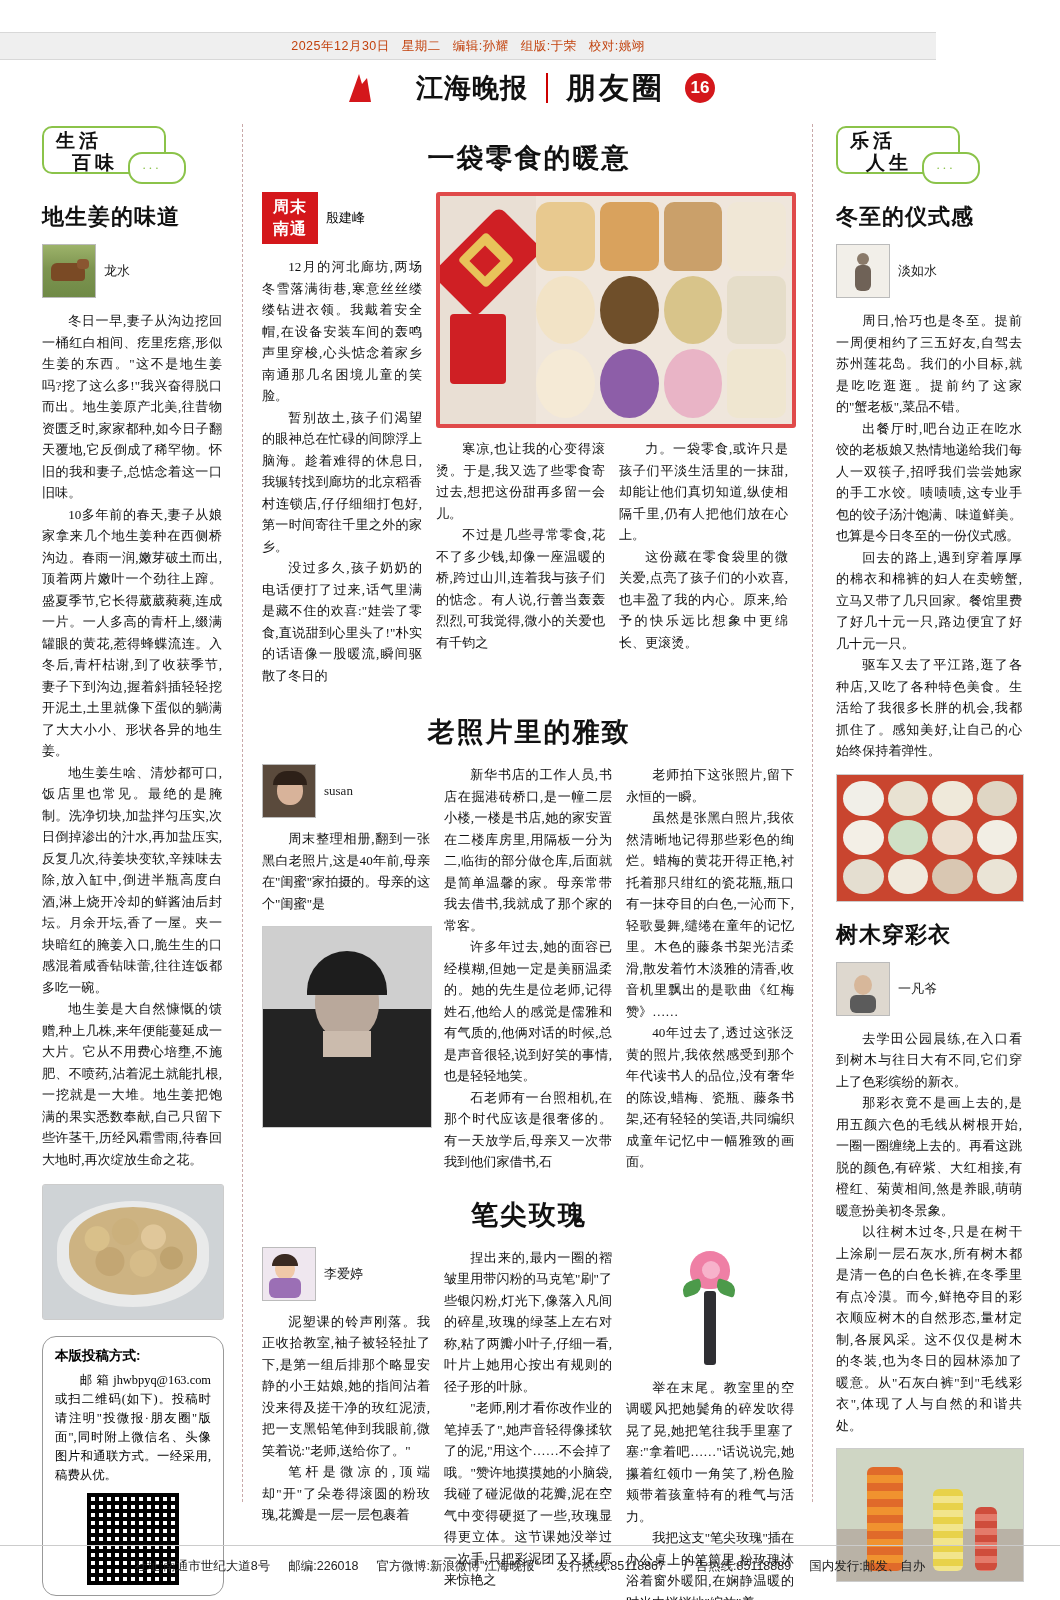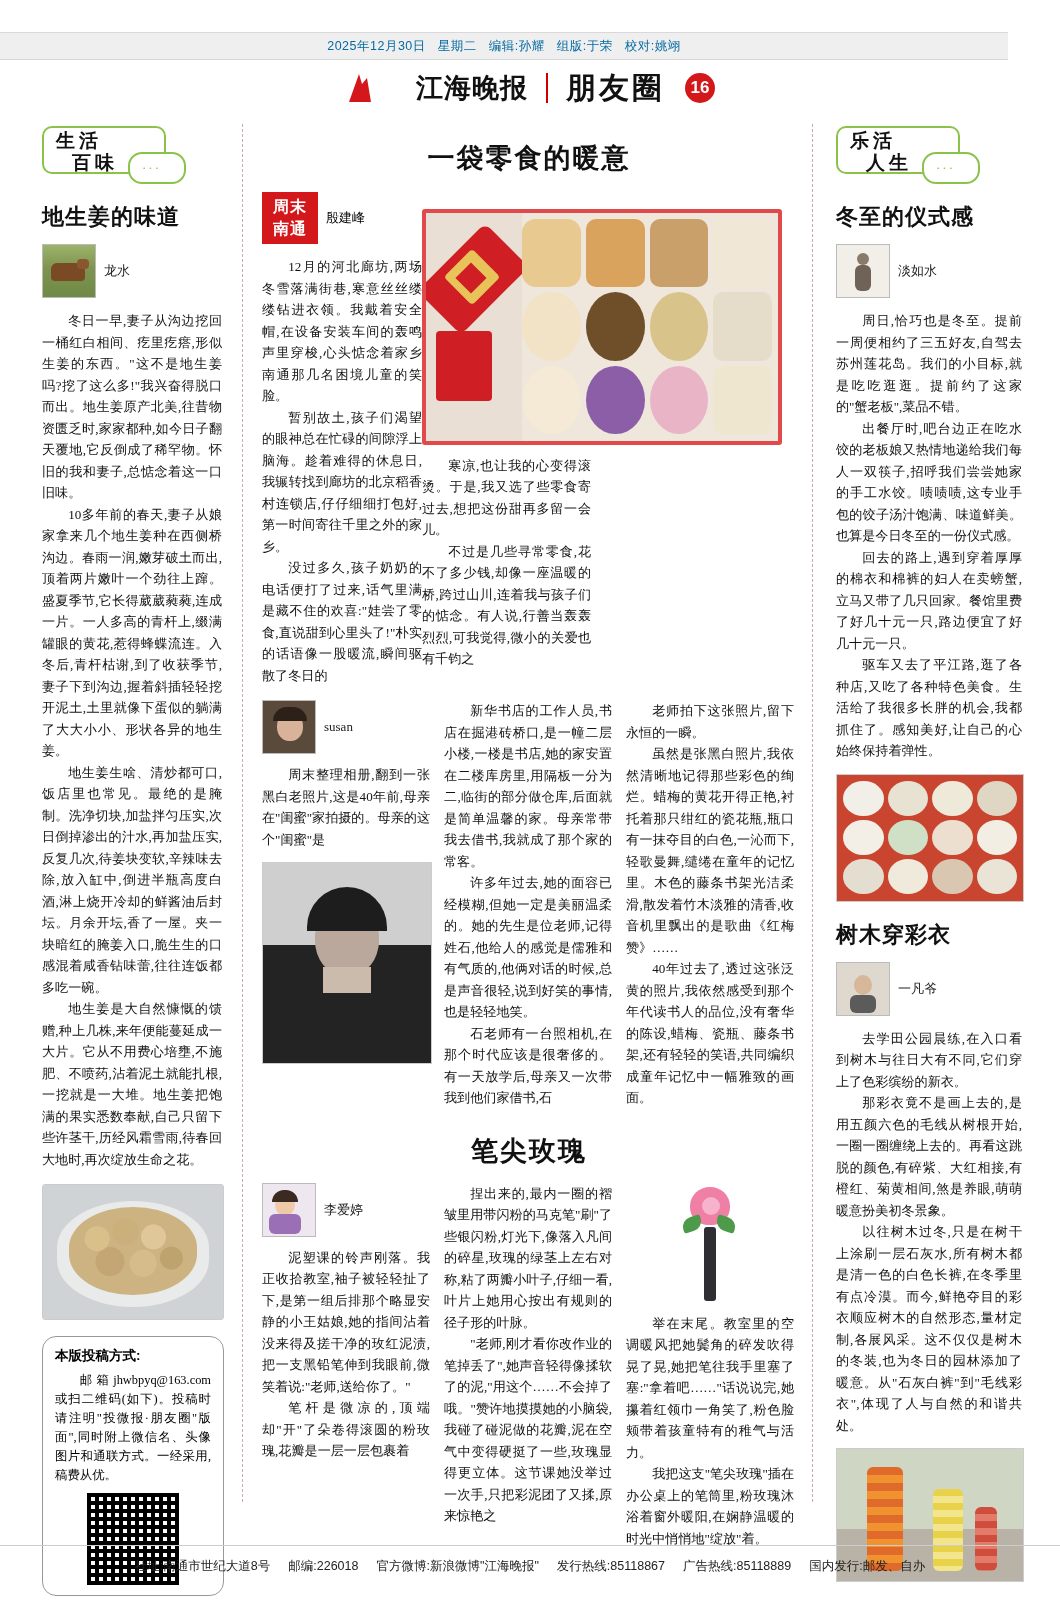"2025年12月30日" .topbar { color: #0369a1 -> #c2410c; width: 1008px -> 936px }
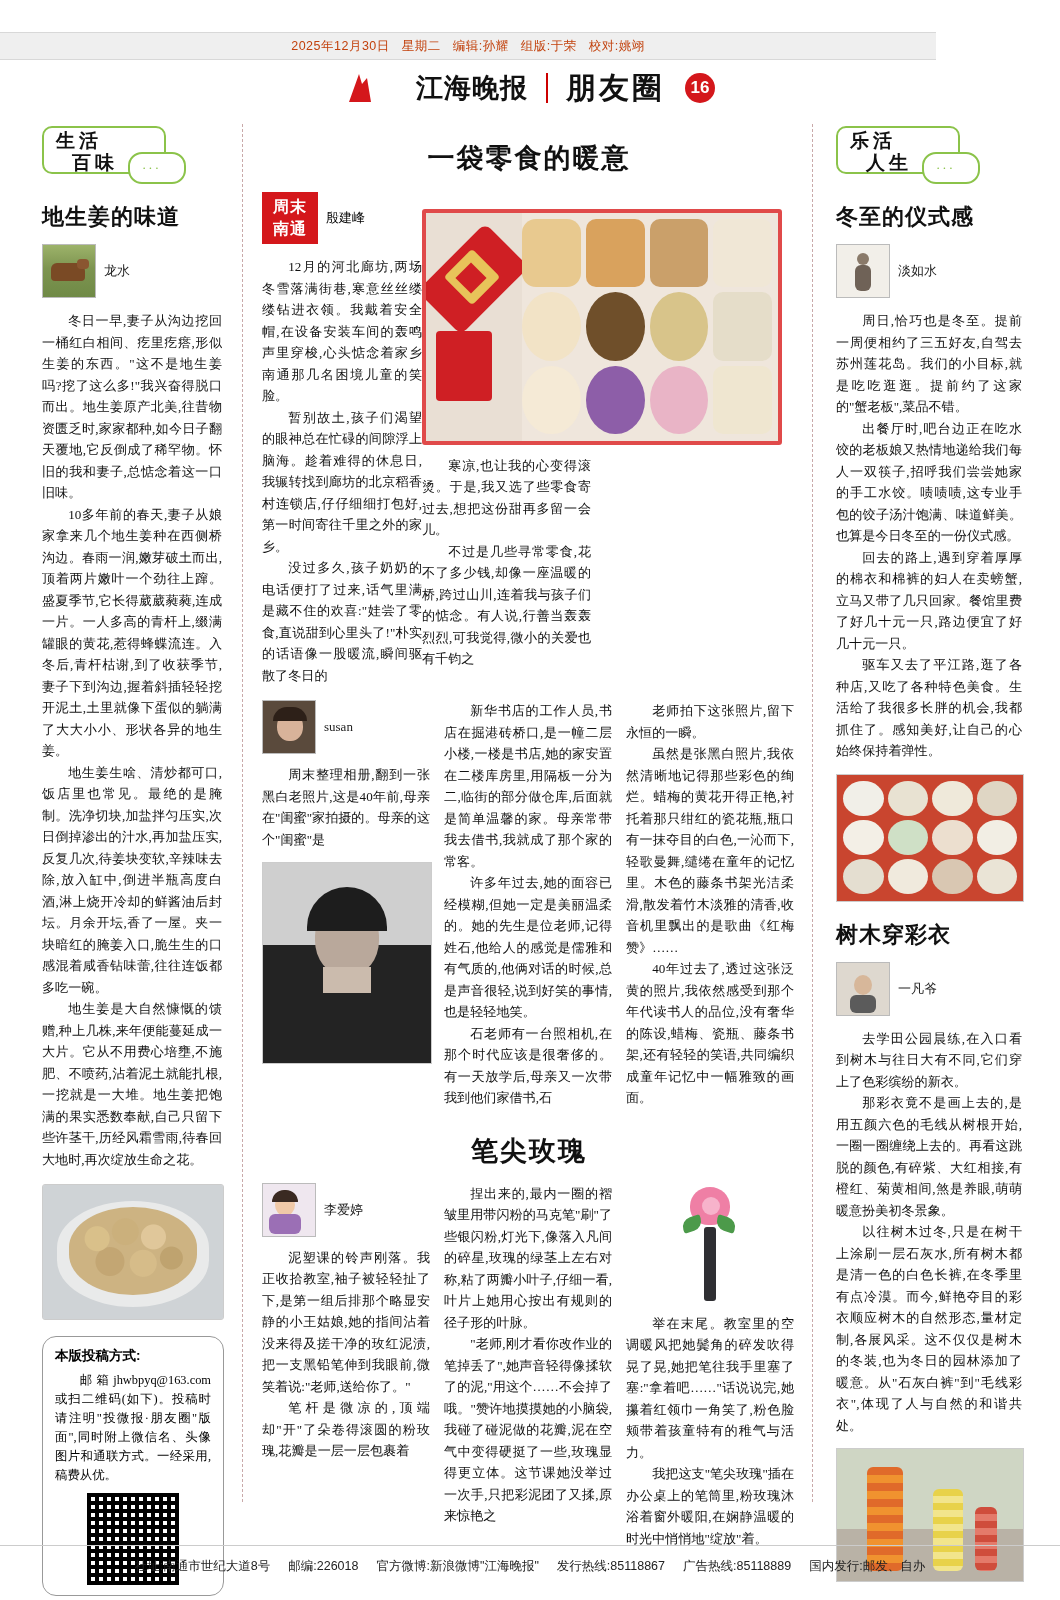"周末" div { align-items: center -> none; gap: none -> 14px }
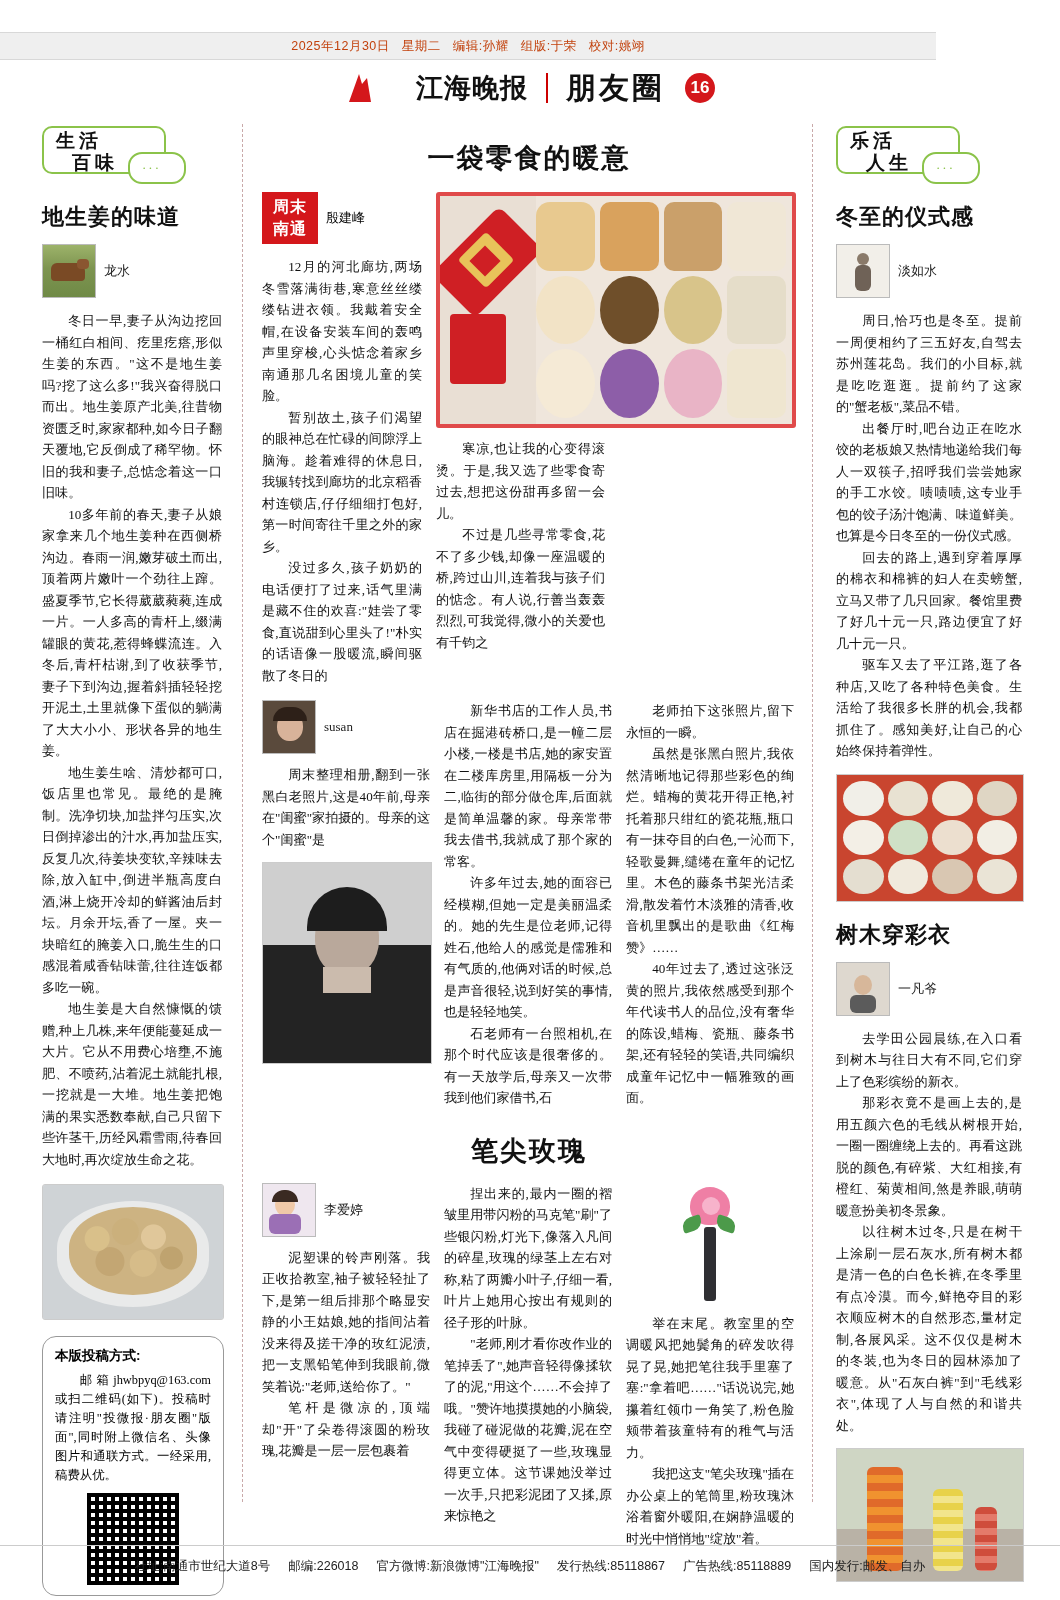"力。一袋零食,或许只是孩子们平淡生活里的一抹甜,却能让他们真切知道,纵使相隔千里" div.ptxt { html: none -> <div> <p>力。一袋零食,或许只是孩子们平淡生活里的一抹甜,却能让他们真切知道,纵使相隔千里,仍有人把他们放在心上。</p> <p>这份藏在零食袋里的微关爱,点亮了孩子们的小欢喜,也丰盈了我的内心。原来,给予的快乐远比想象中更绵长、更滚烫。</p> </div> }
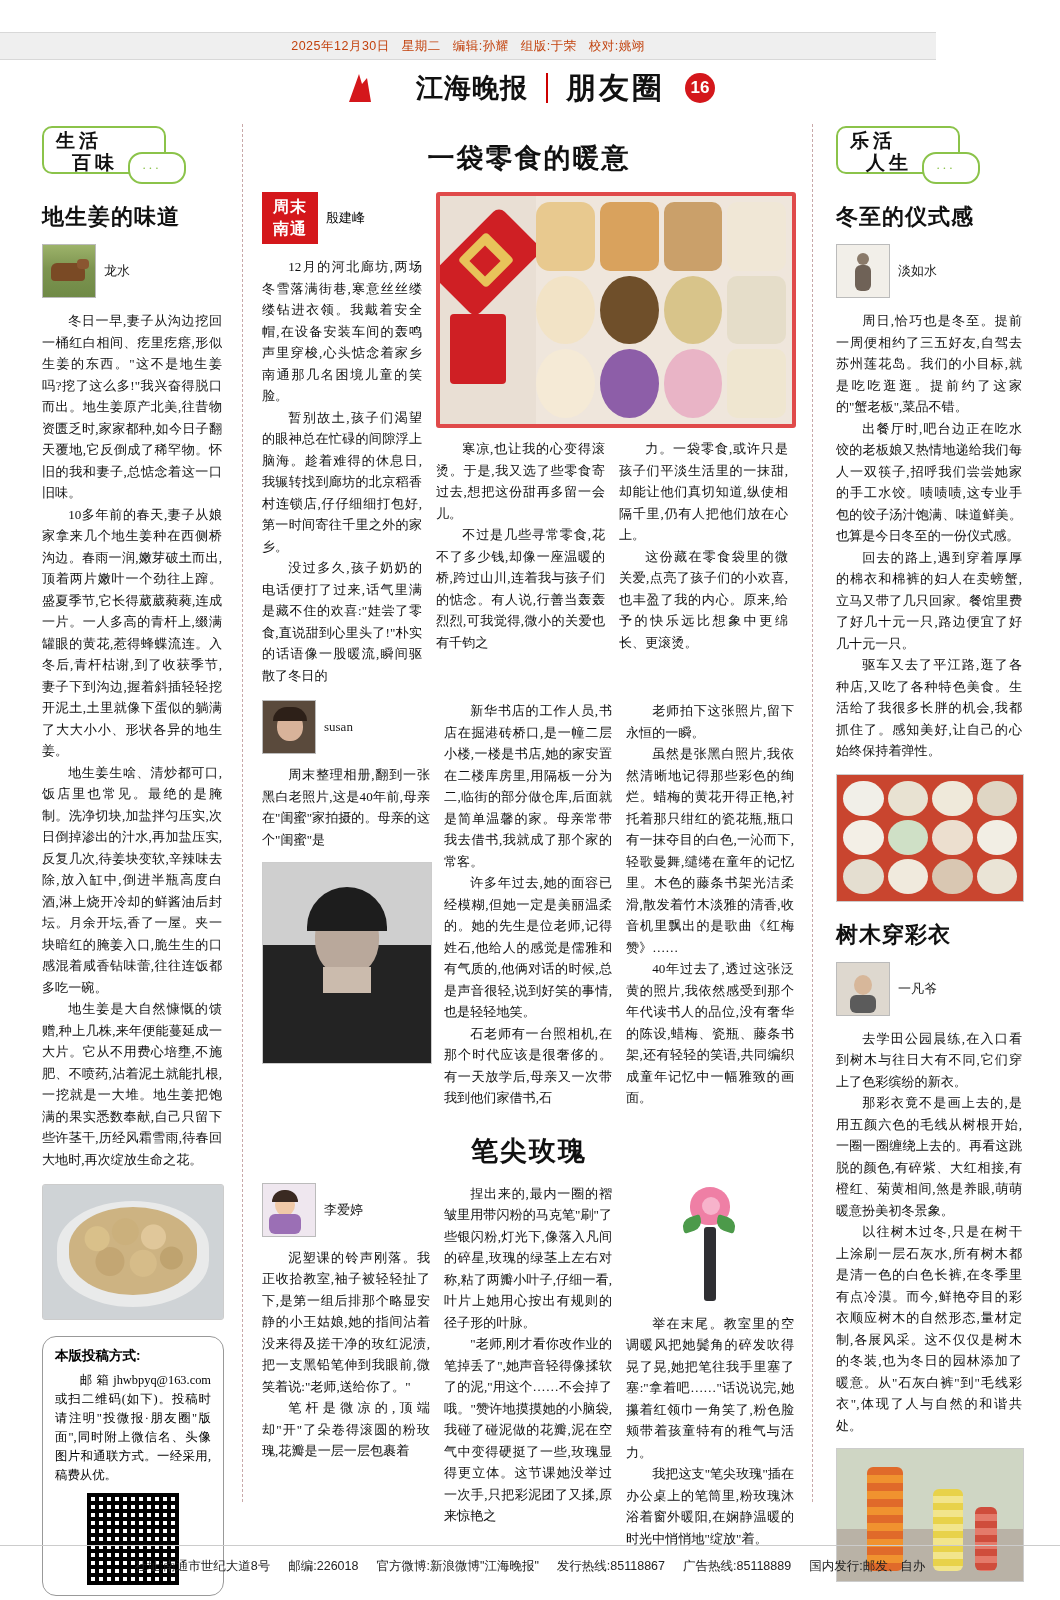"老照片里的雅致" div.artTitleBig { html: none -> <div>老照片里的雅致</div> }
